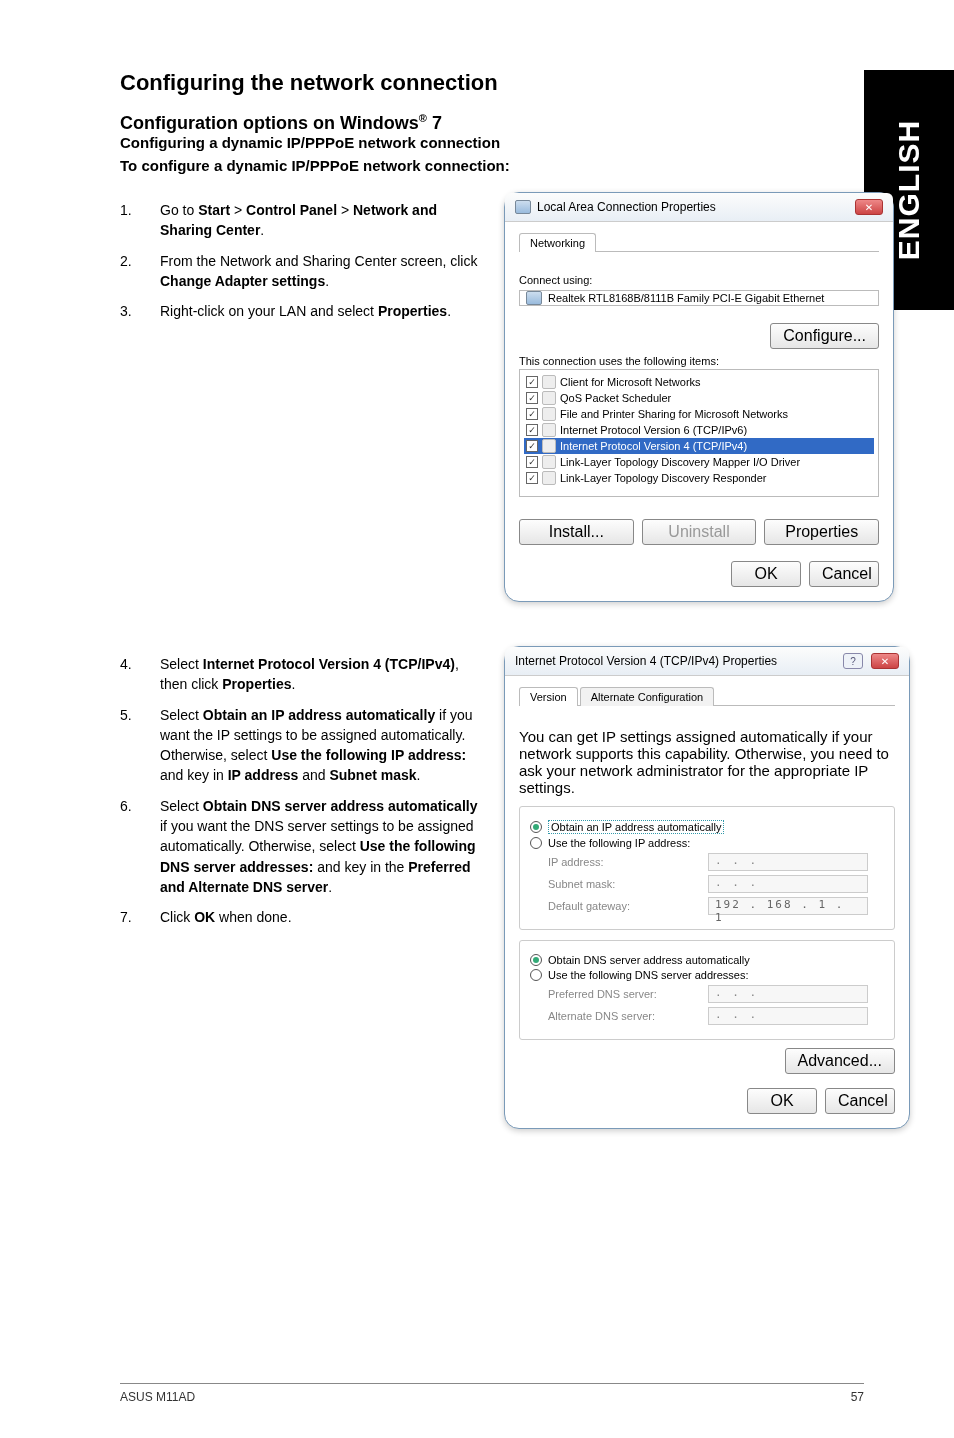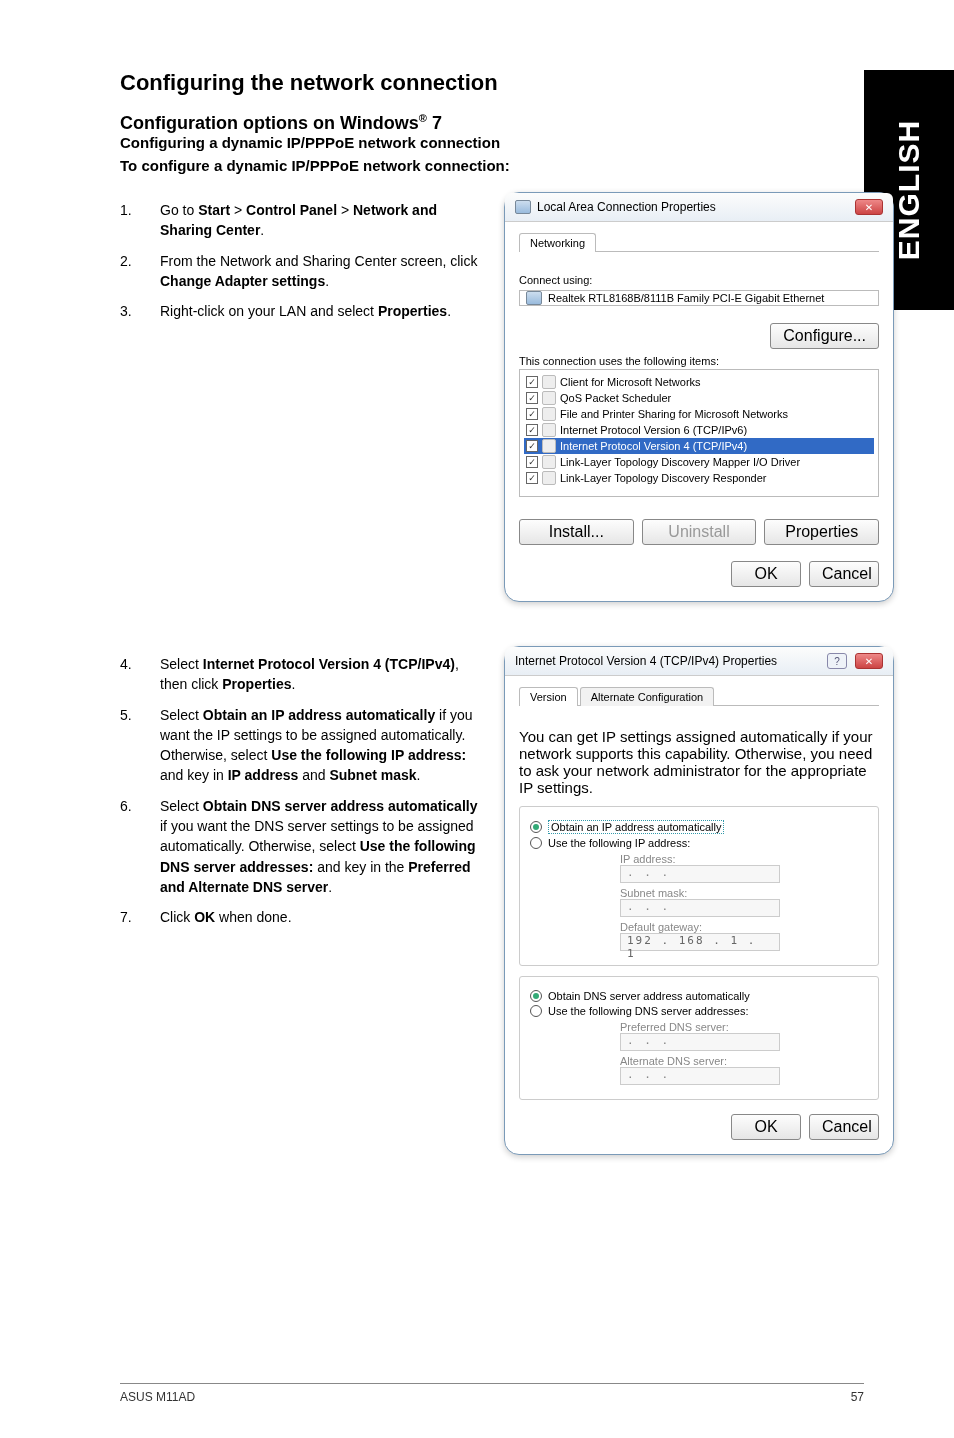"IP address:" .field-row { flex-direction: column -> none }
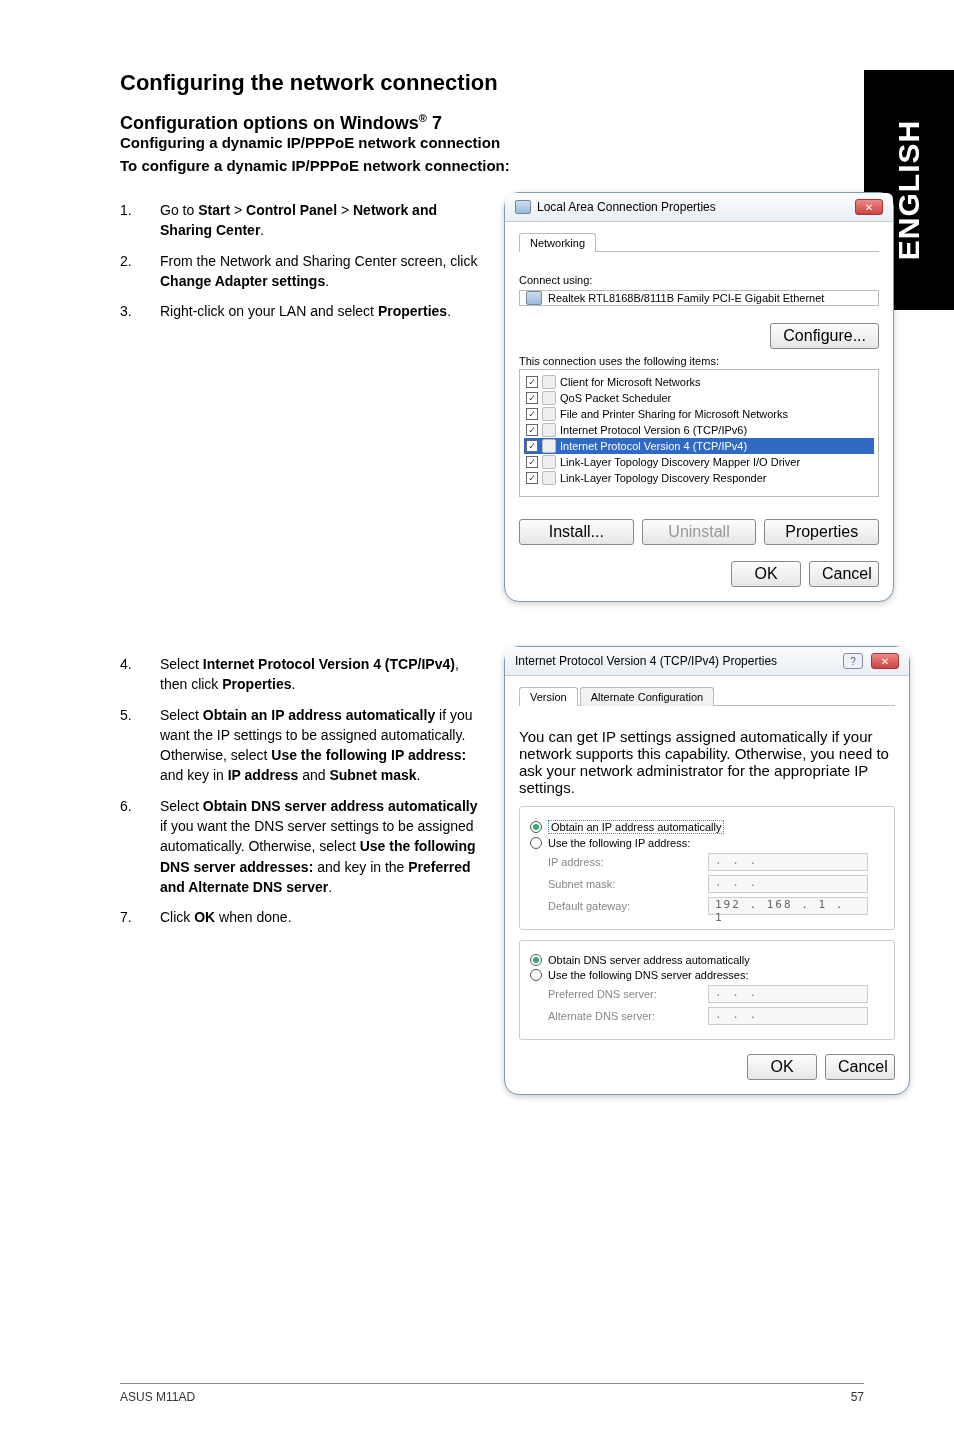"Advanced..." div.btn-row { html: none -> <div> <button>Advanced...</button> </div> }
